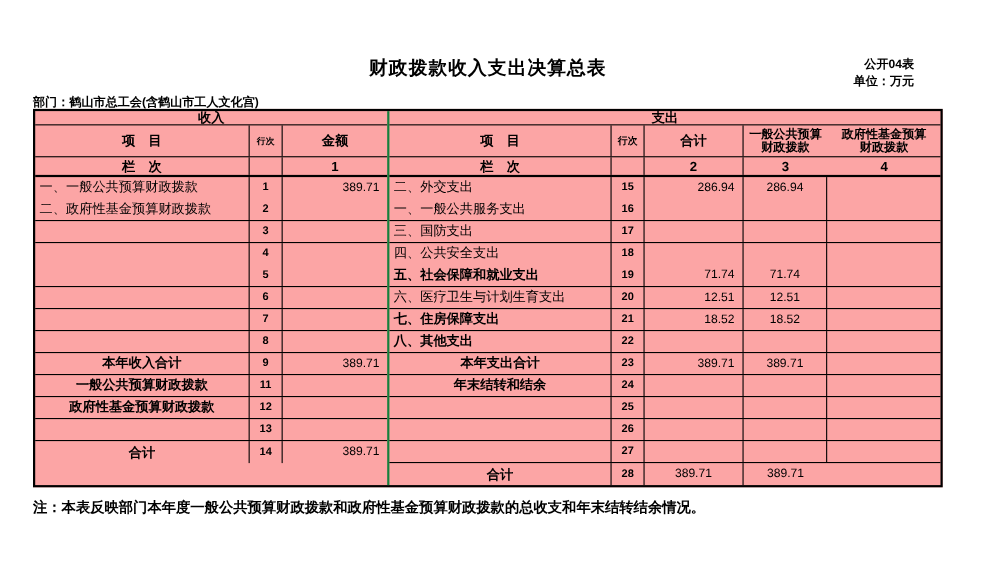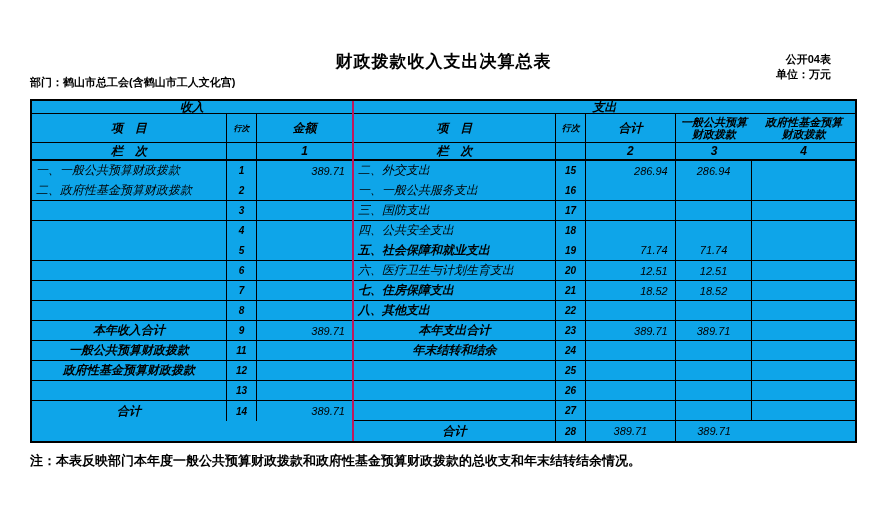"部门：鹤山市总工会(含鹤山市工人文化宫)" .dept { top: 75px -> 85px }
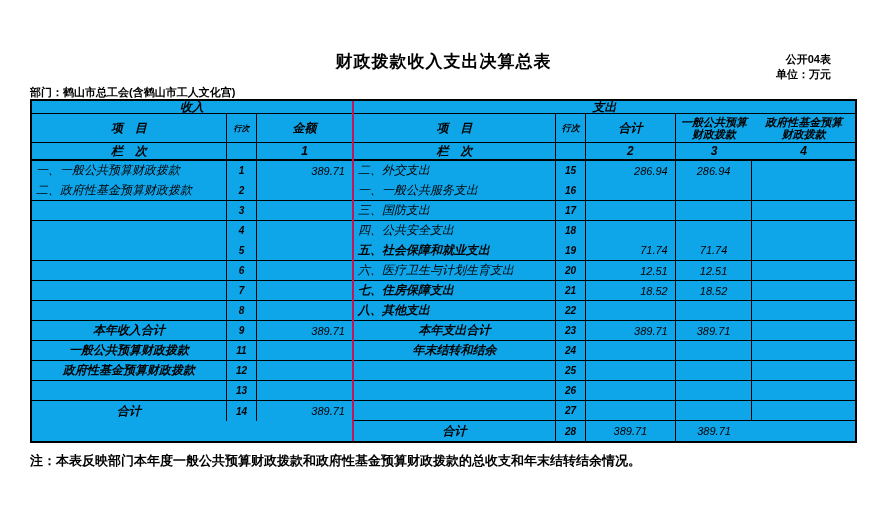"收入" .tbl { background: #0ea5e9 -> #fca5a5; font-style: italic -> none }
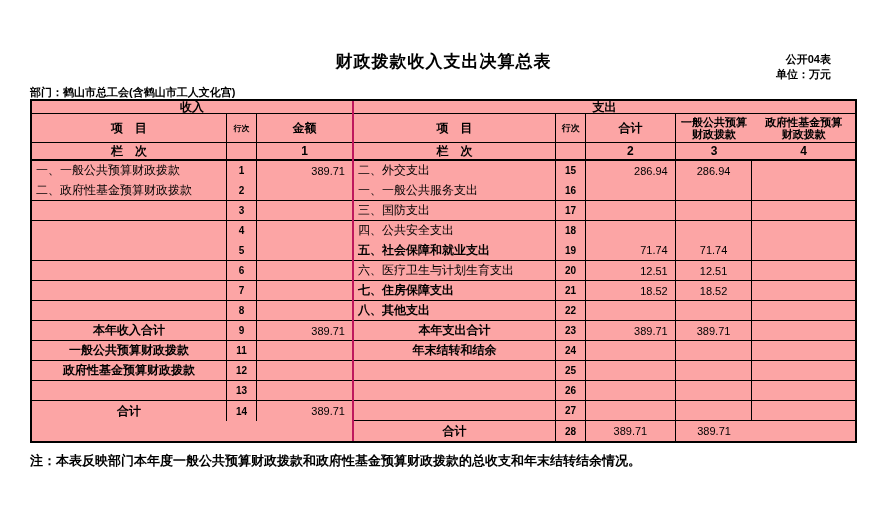"支出" .sec-r { border-left: 2px solid #be185d -> 2px solid #15803d }
